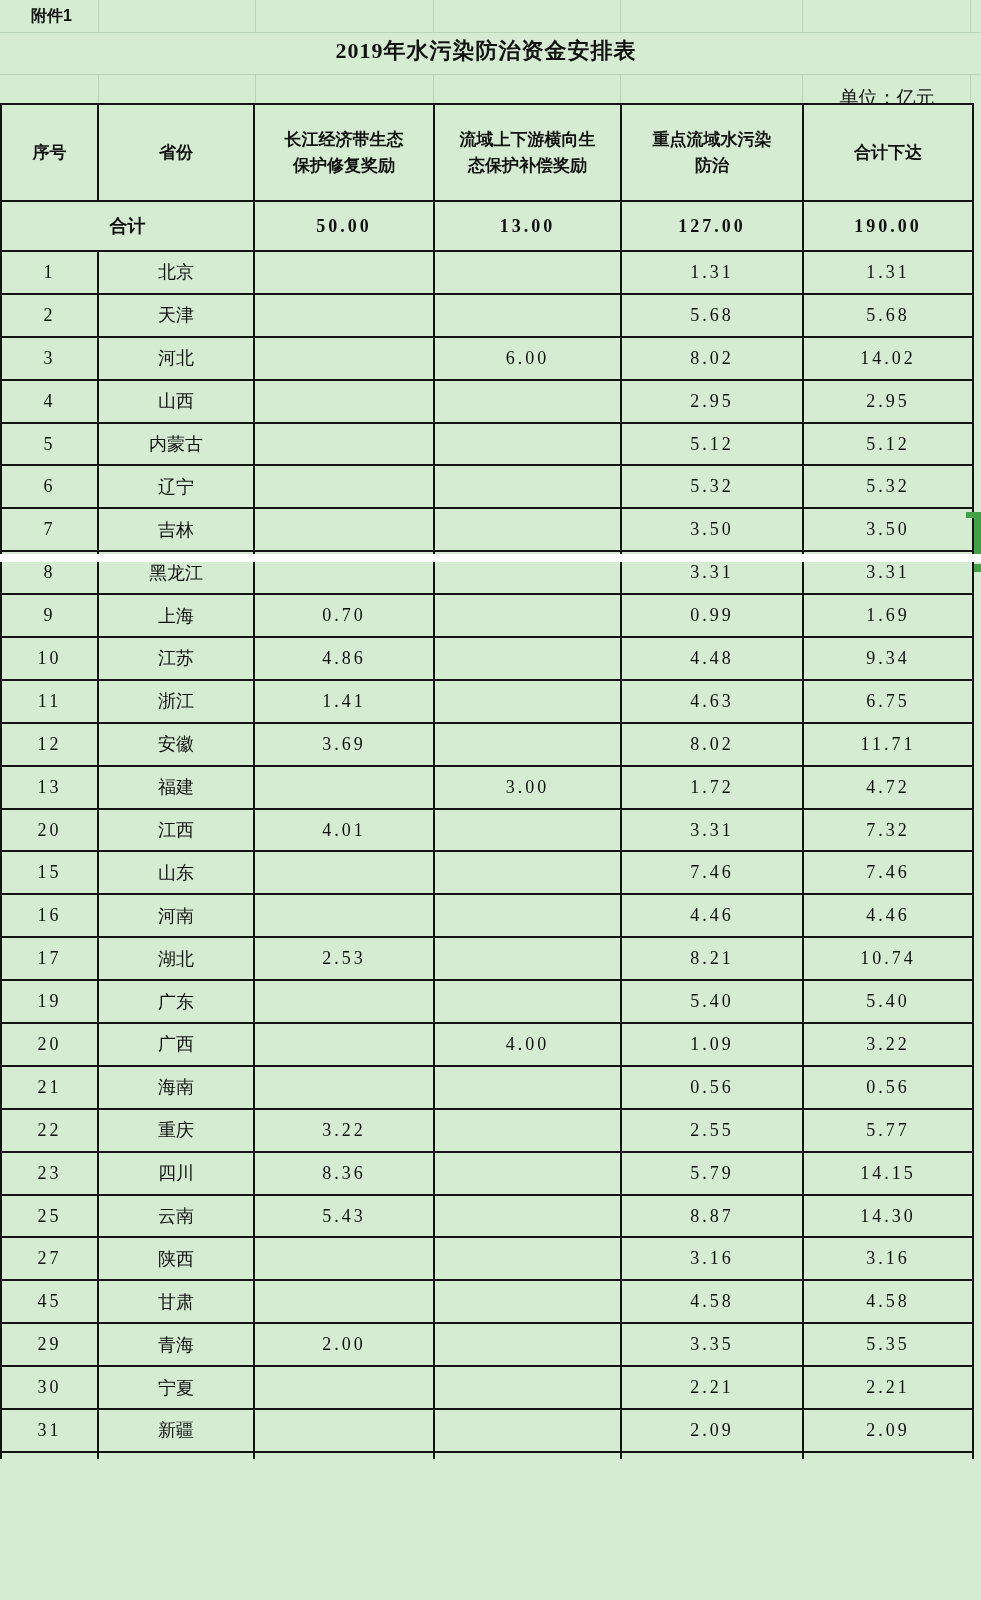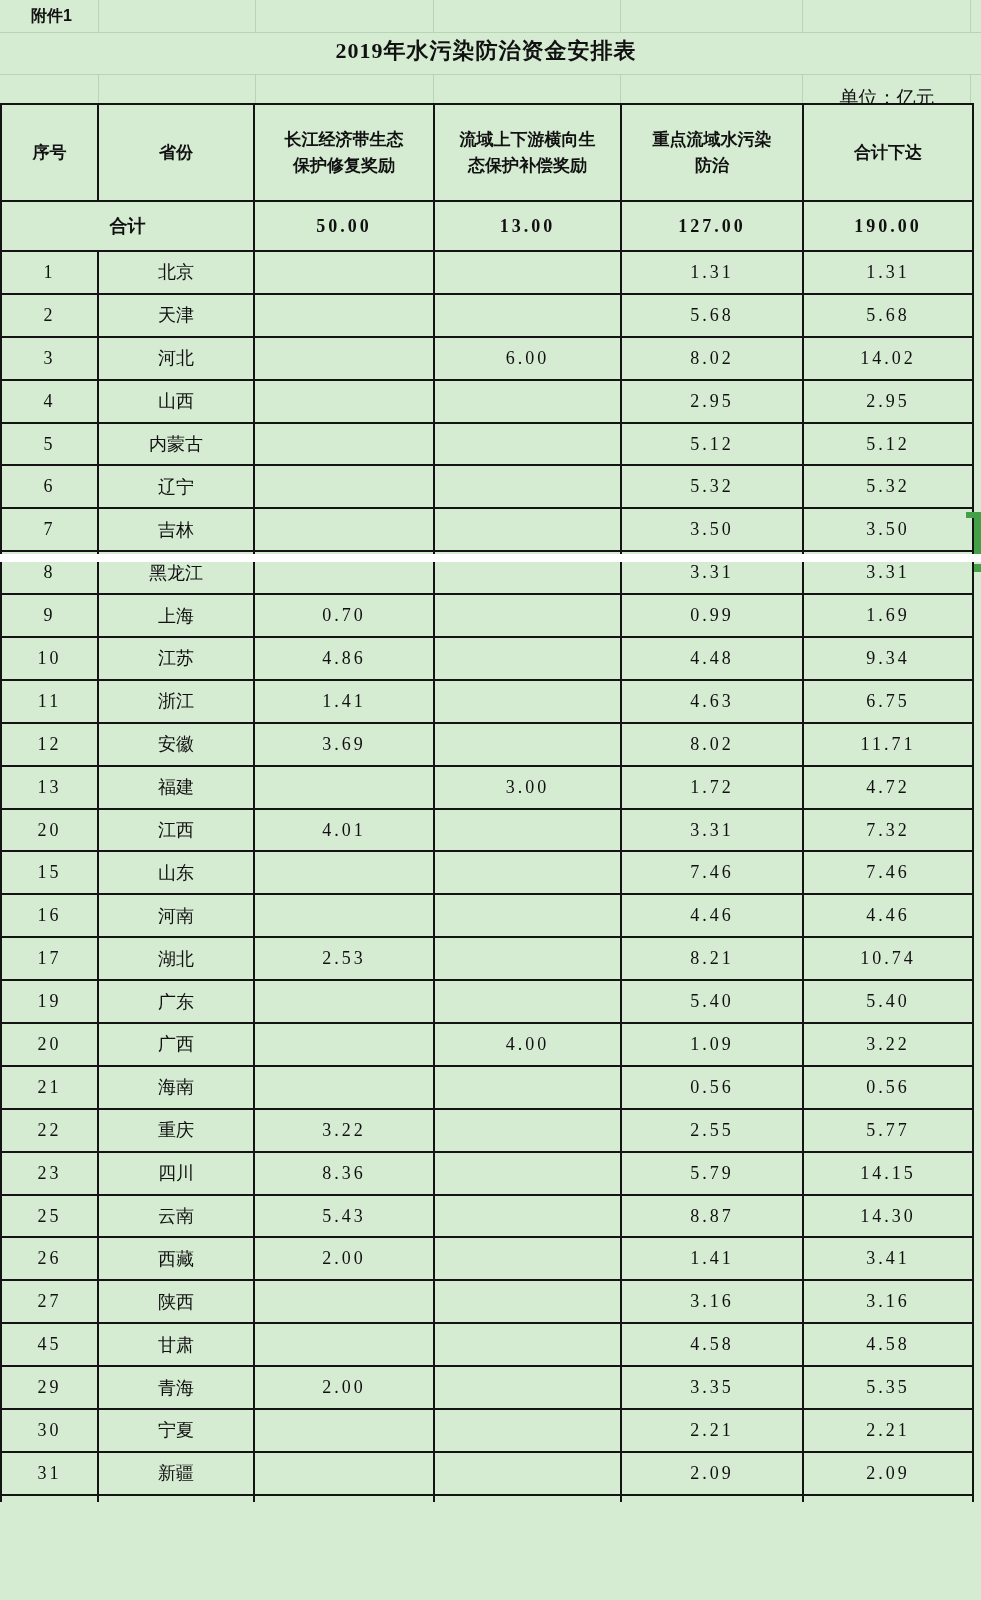"26" tr.body-row { html: <tr> <td>26</td> <td>西藏</td> <td>2.00</td> <td></td> <td>1.41</td> <td>3.41</td> </tr> -> none }
